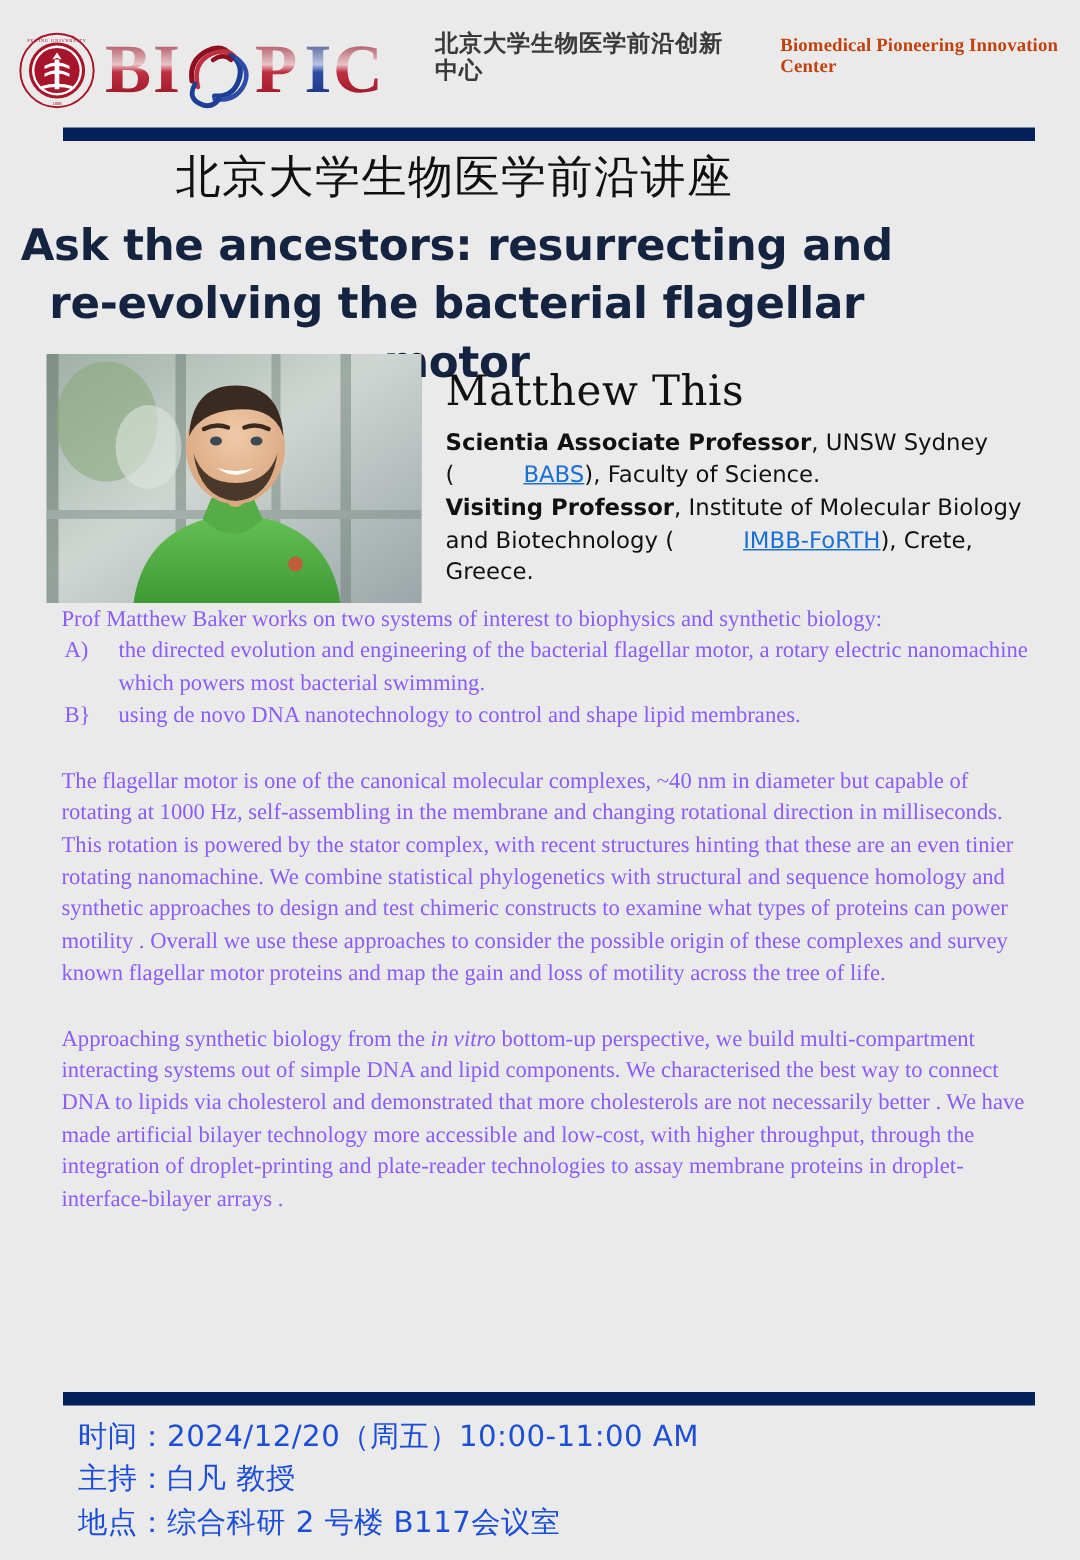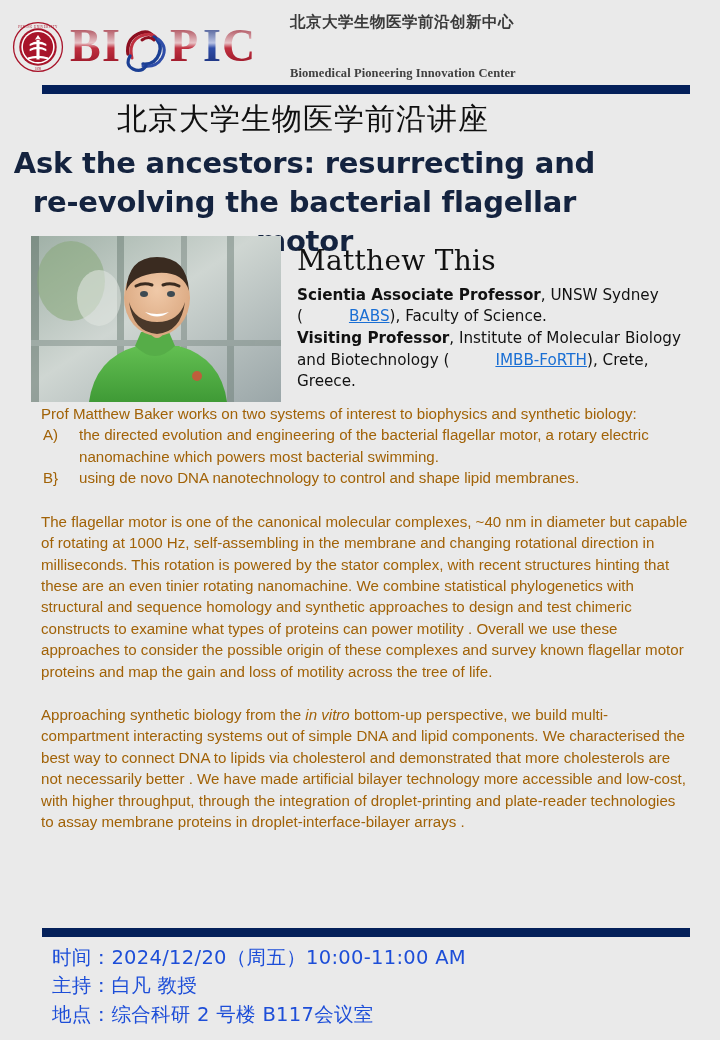"北京大学生物医学前沿创新中心" .logo-cn-block { flex-direction: column -> none }
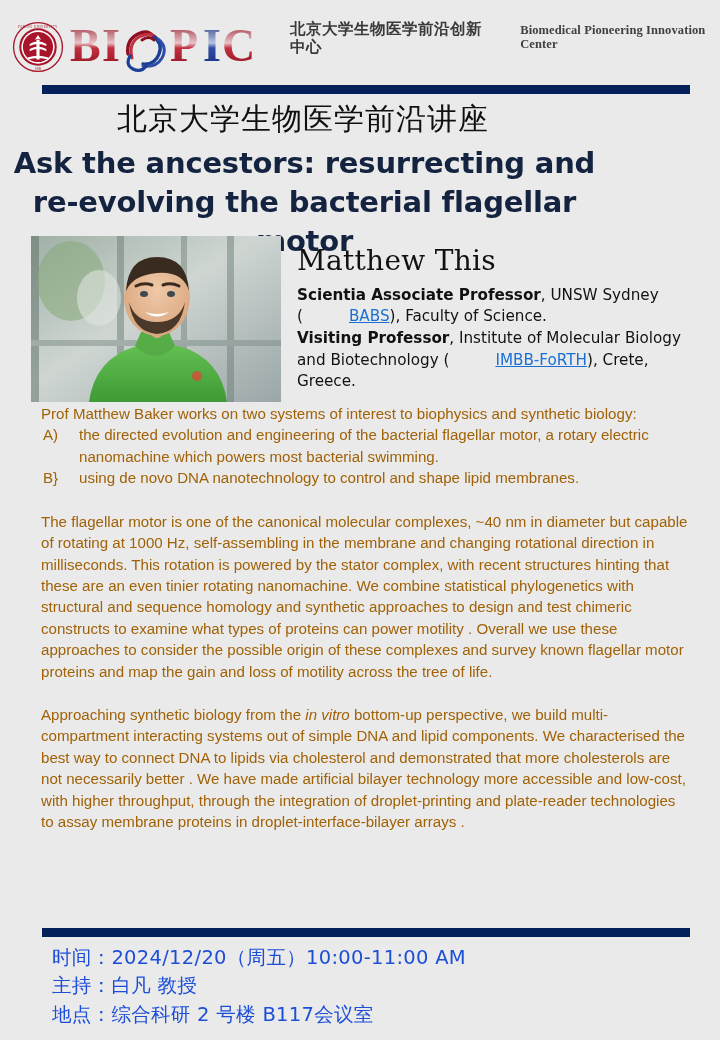"Biomedical Pioneering Innovation Center" .logo-en { color: #404040 -> #c2410c }
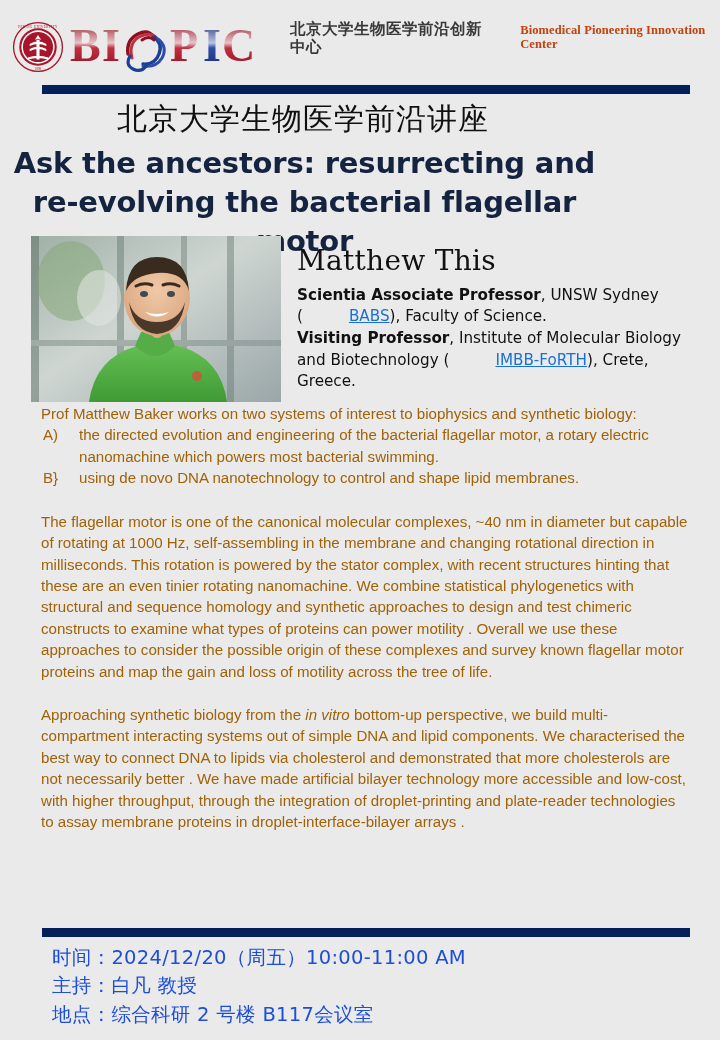"Prof Matthew Baker works on" .body-copy { color: #a16207 -> #8b5cf6; font-family: Liberation Sans, sans-serif -> Liberation Serif, serif }
